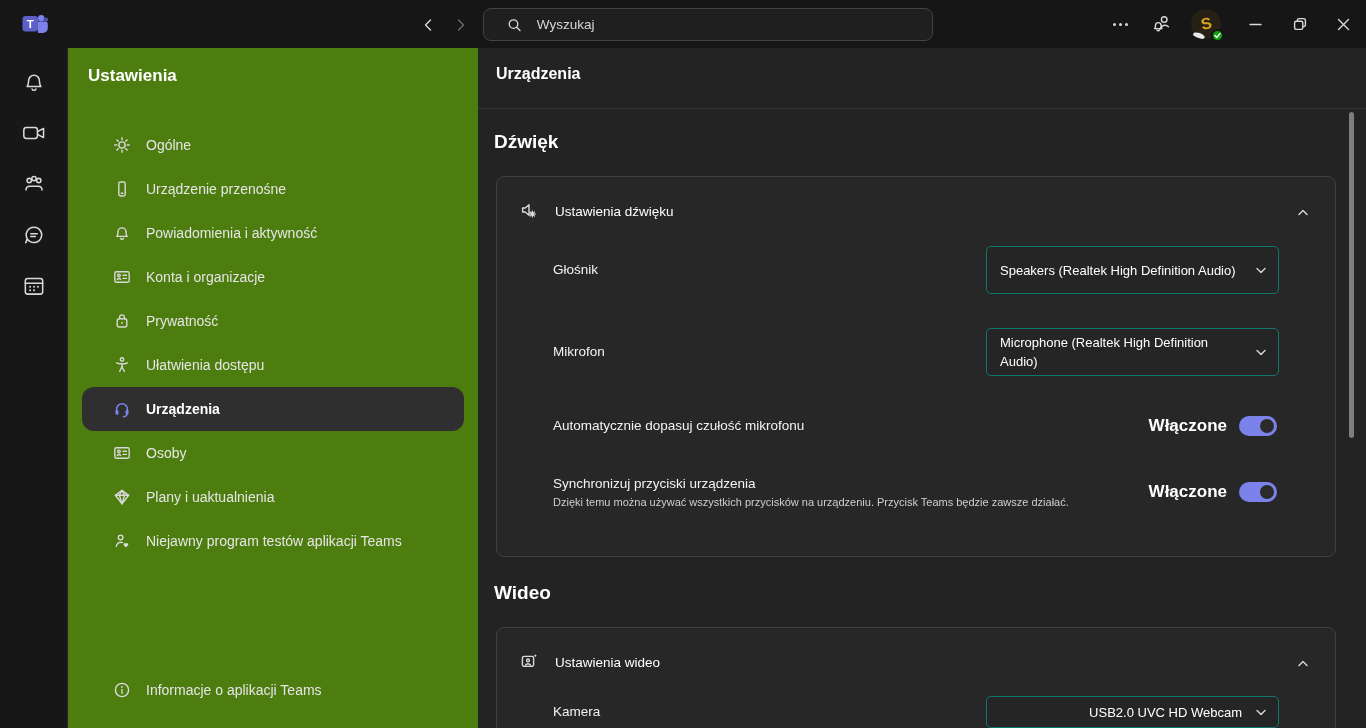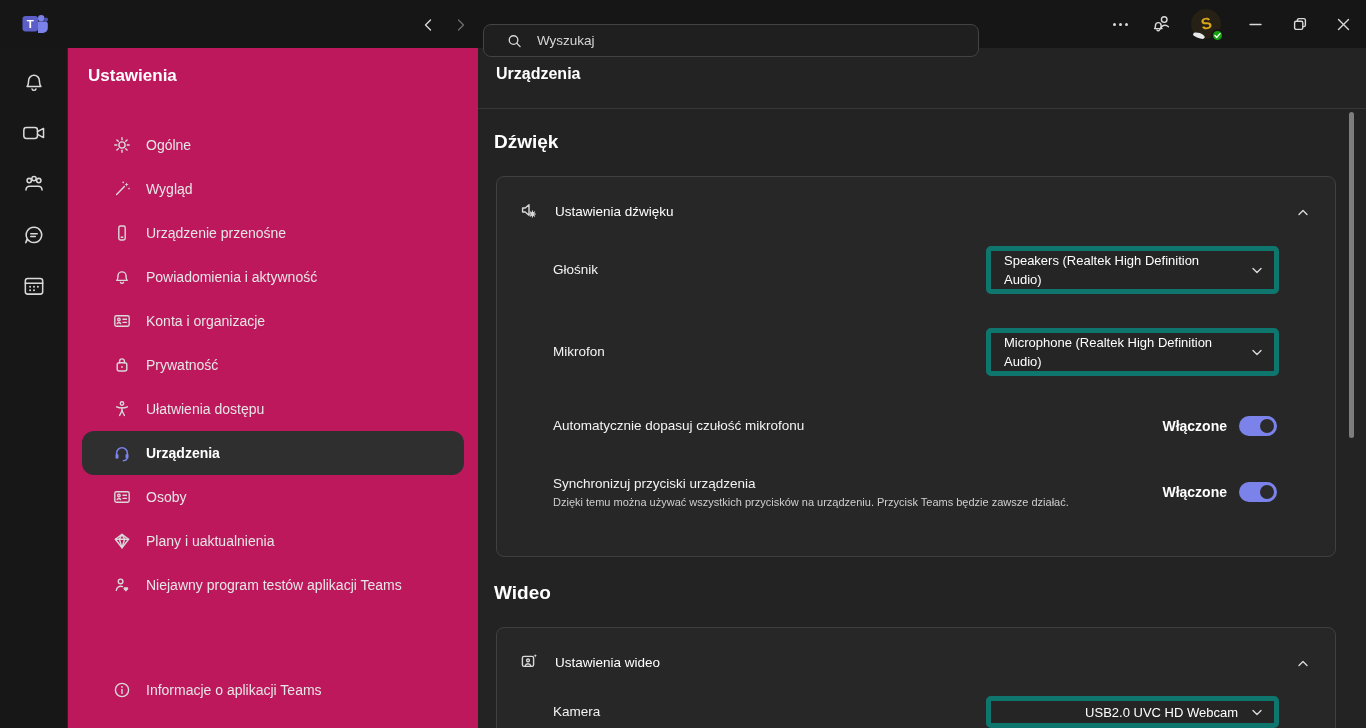"Wyszukaj" .search { margin-top: 16px -> none; width: 496px -> 450px }
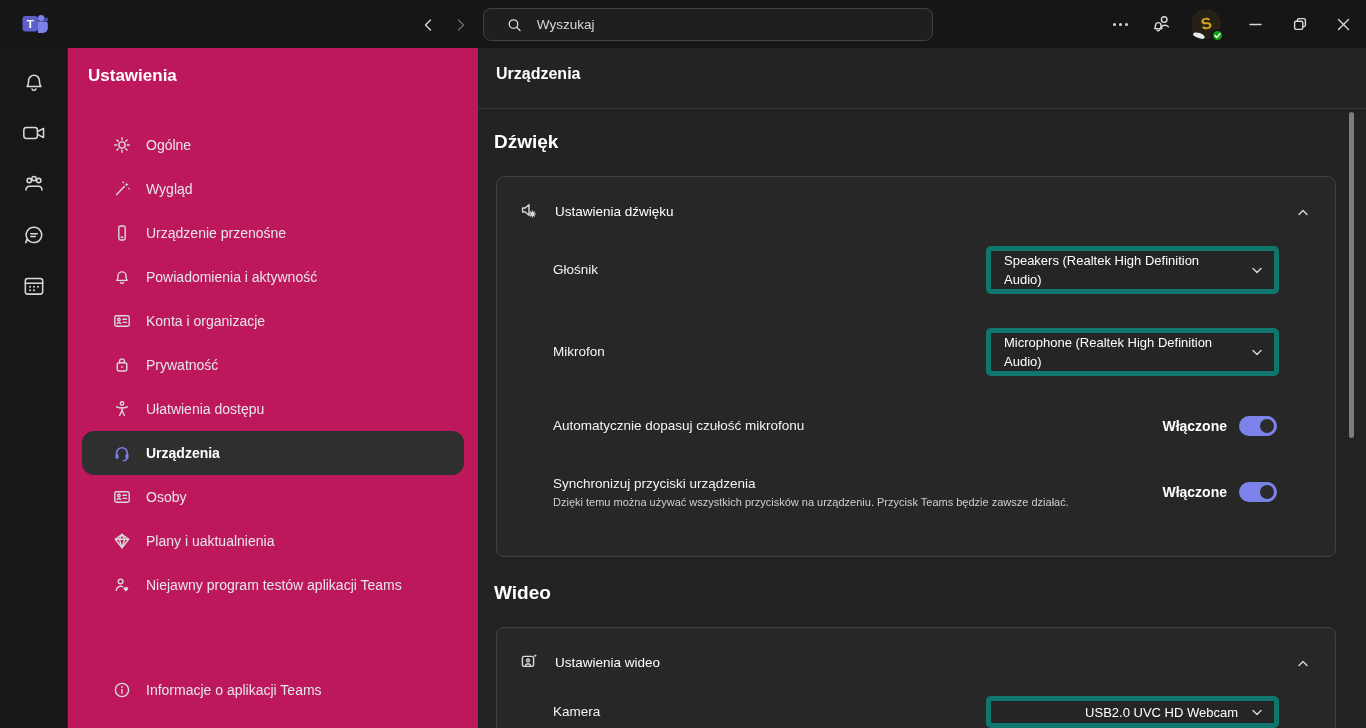"Ustawienia" .sidebar { background: #be185d -> #4d7c0f }
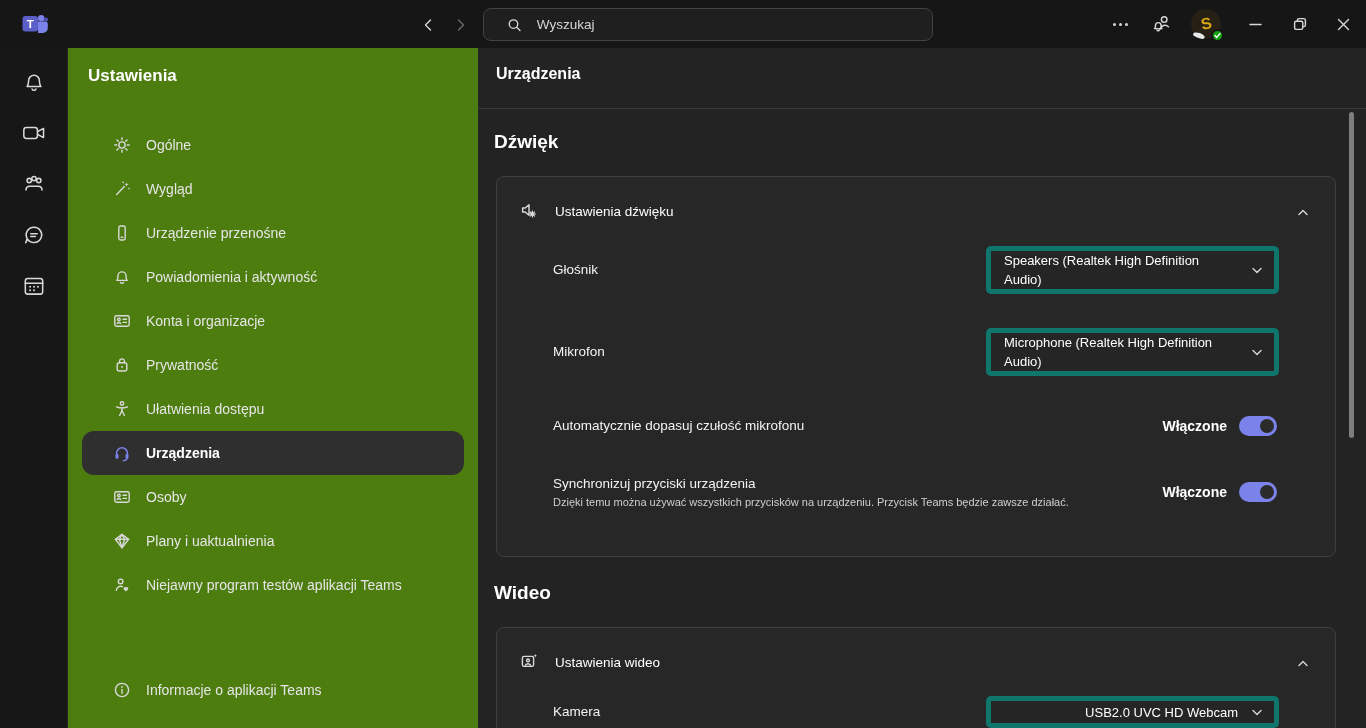"Wygląd" div.nav-item { html: <div> <svg> <line></line> <path></path> <circle></circle> <circle></circle> </svg> <span>Wygląd</span> </div> -> none }
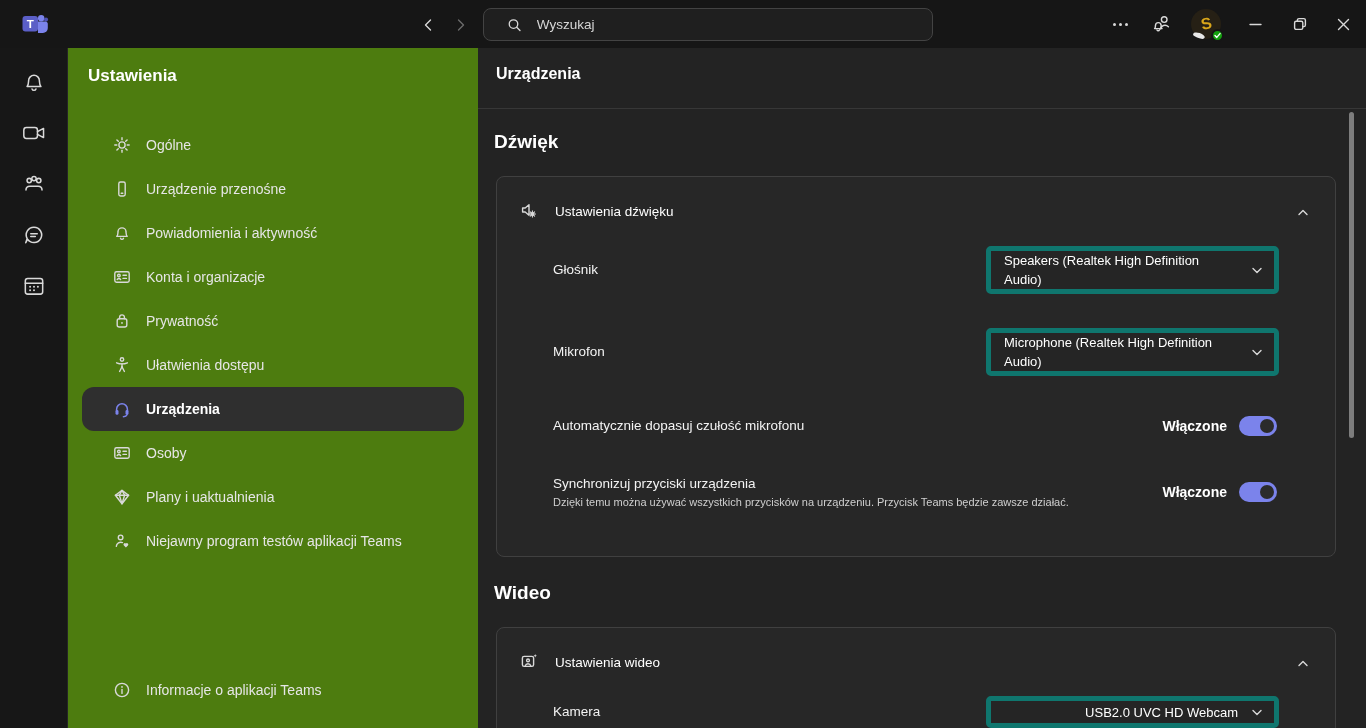"Speakers (Realtek High Definition Audio)" .dropdown { border: 5px solid #0f766e -> 1px solid #0f766e }
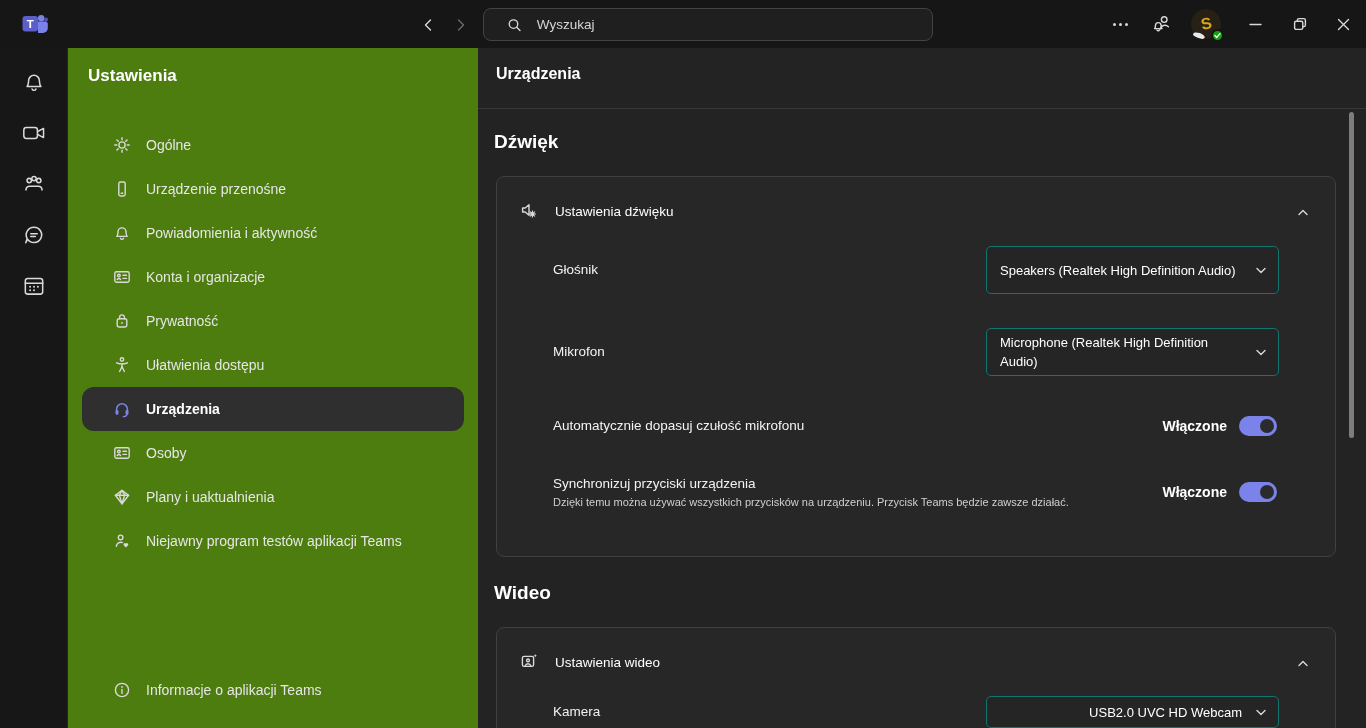"Włączone" .state-label { font-size: 14px -> 17px }
